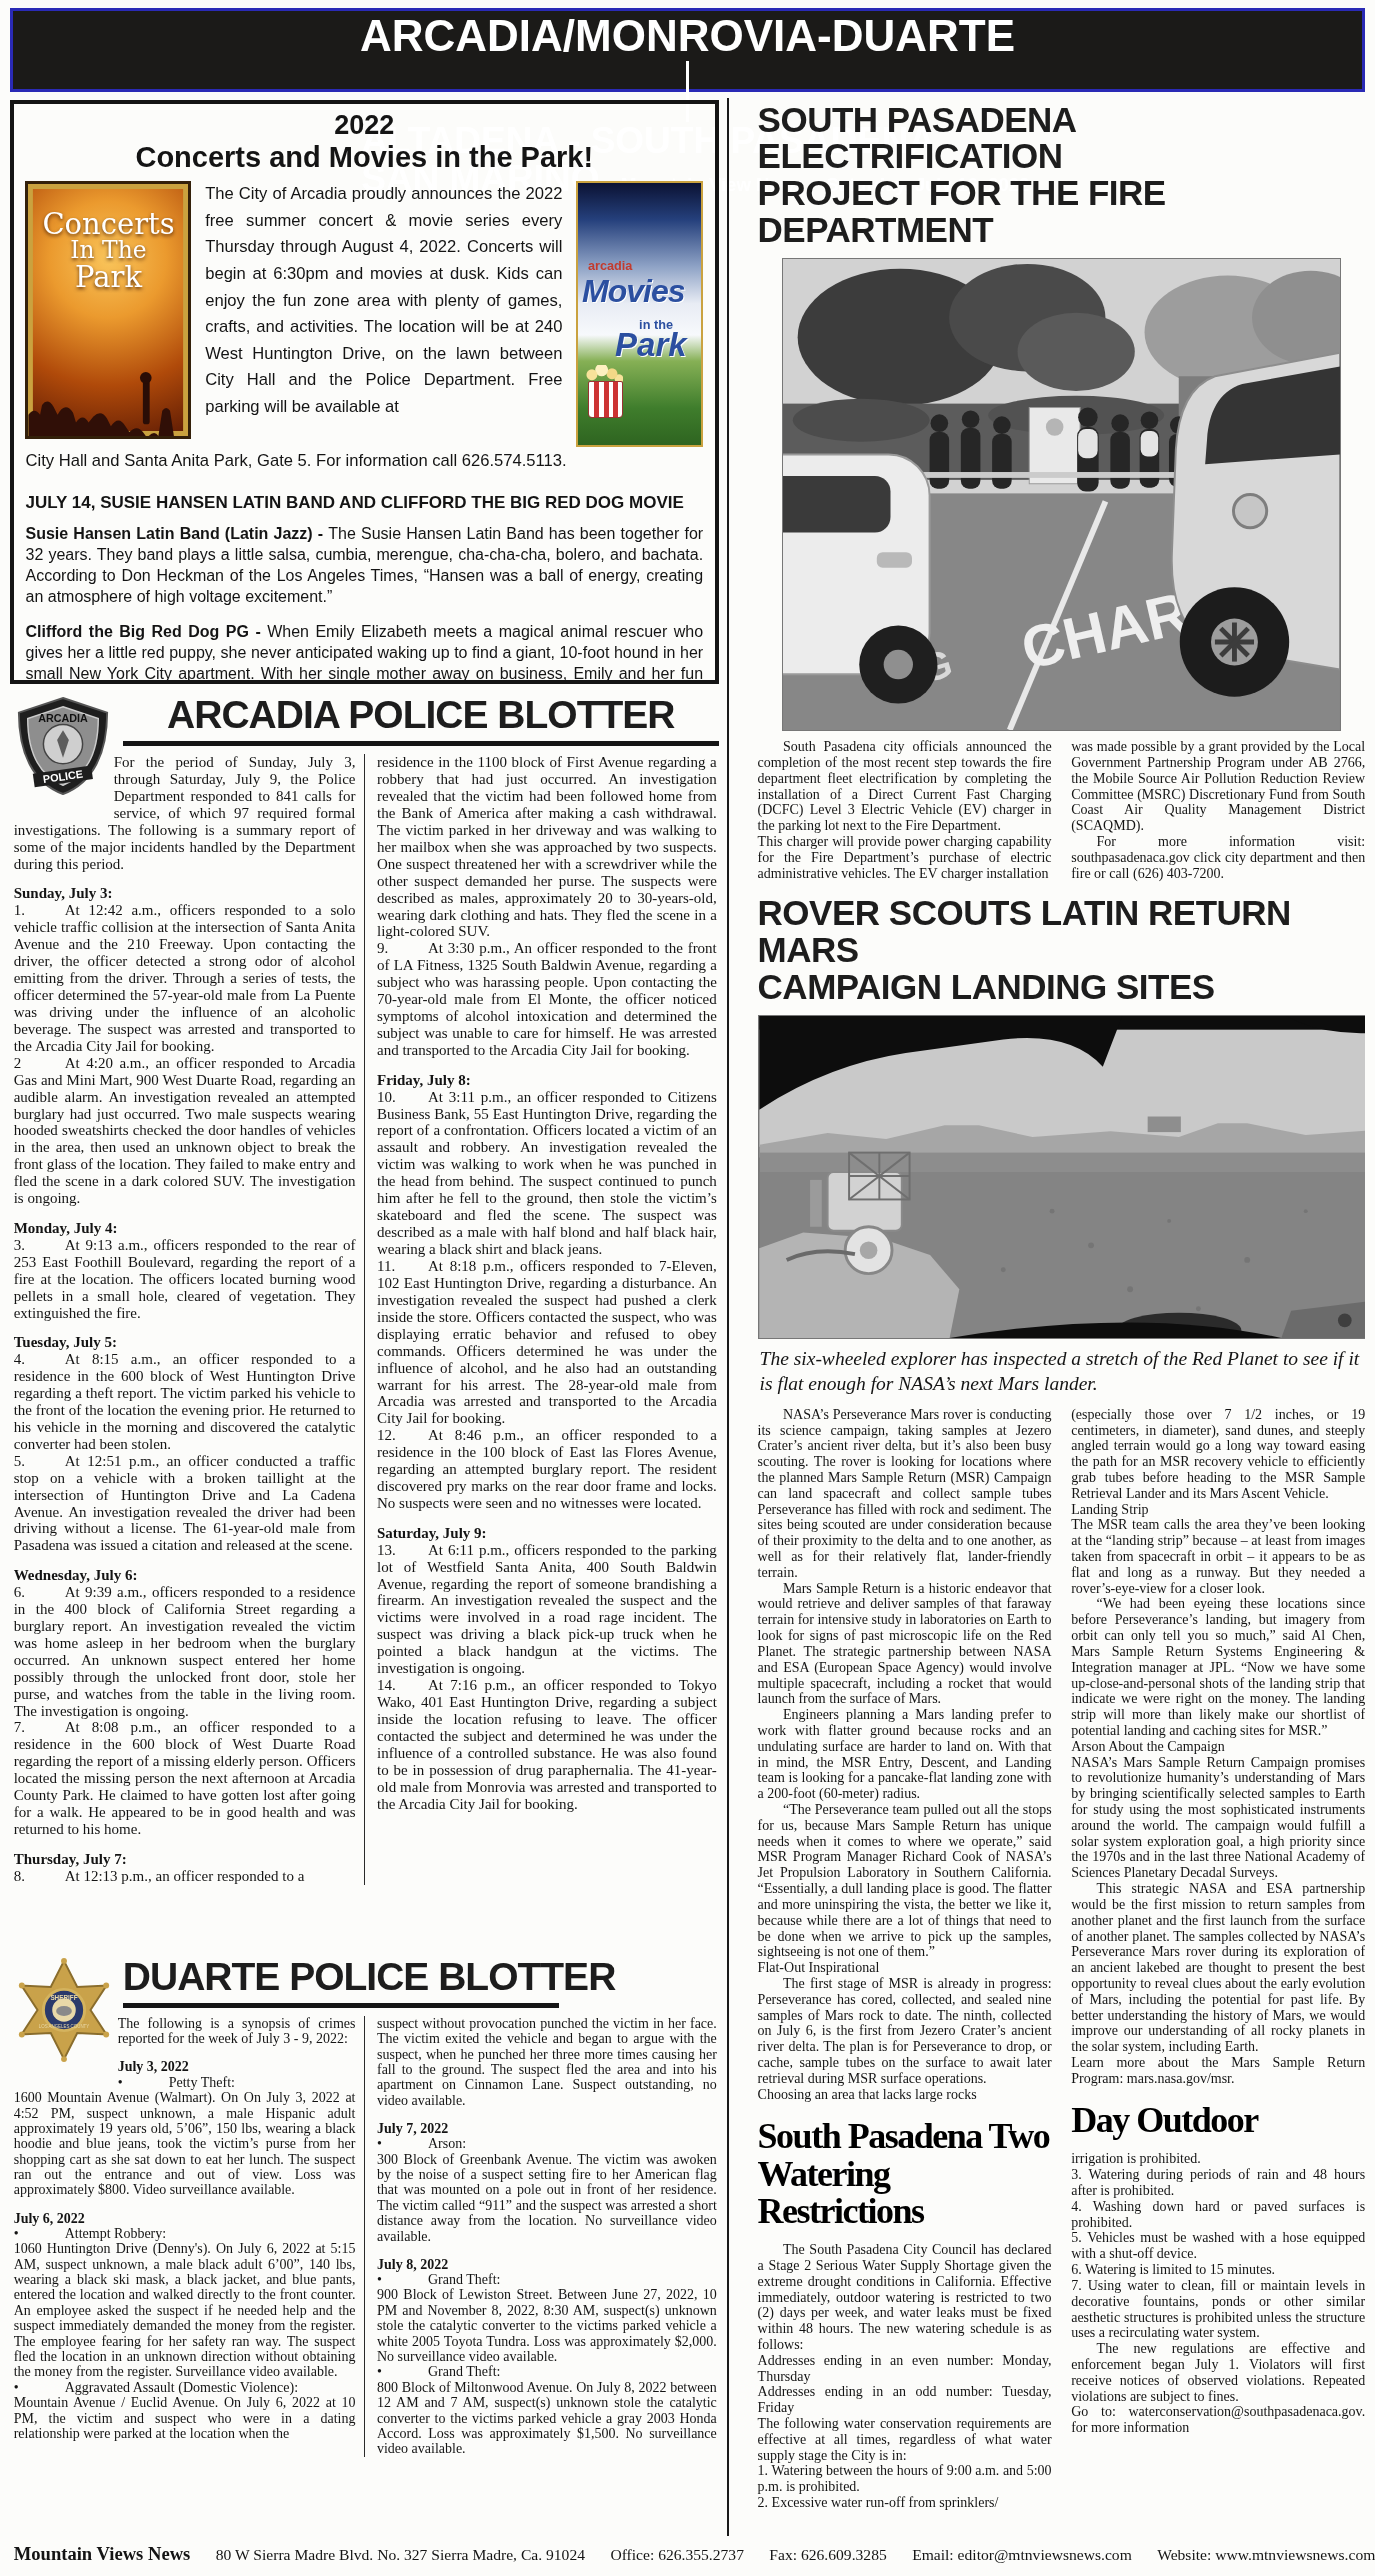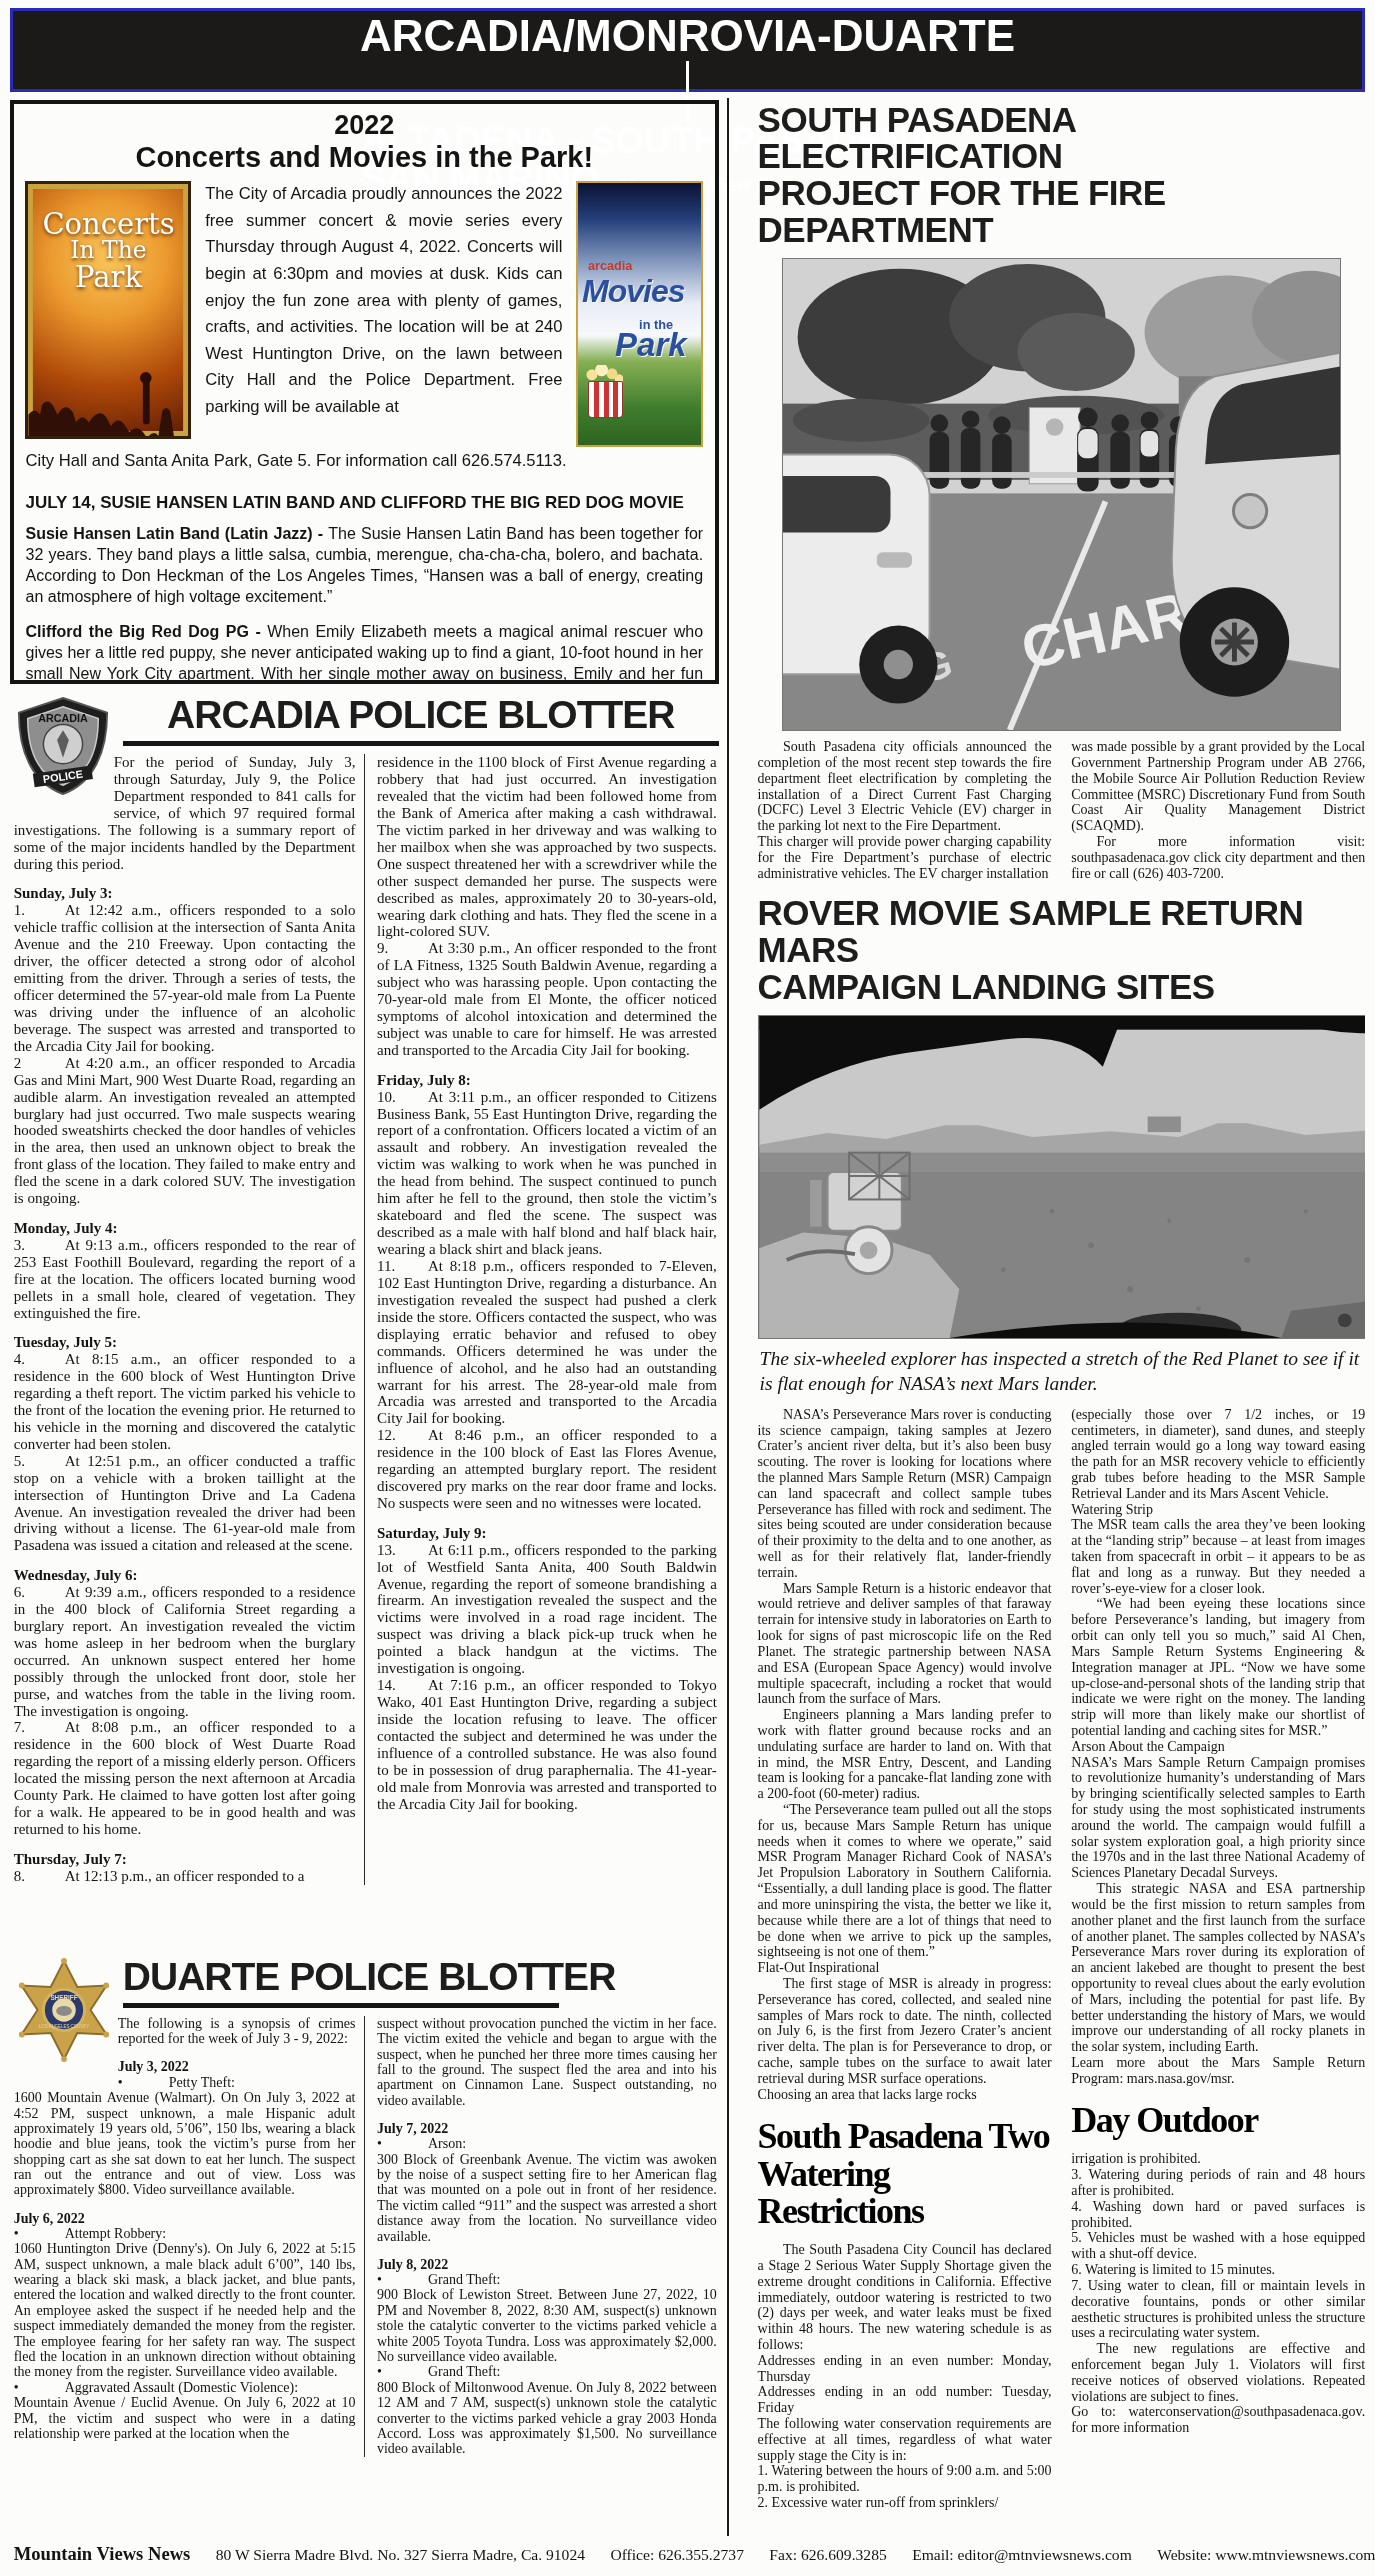"ROVER MOVIE SAMPLE RETURN MARS" span { text: MOVIE SAMPLE -> SCOUTS LATIN }
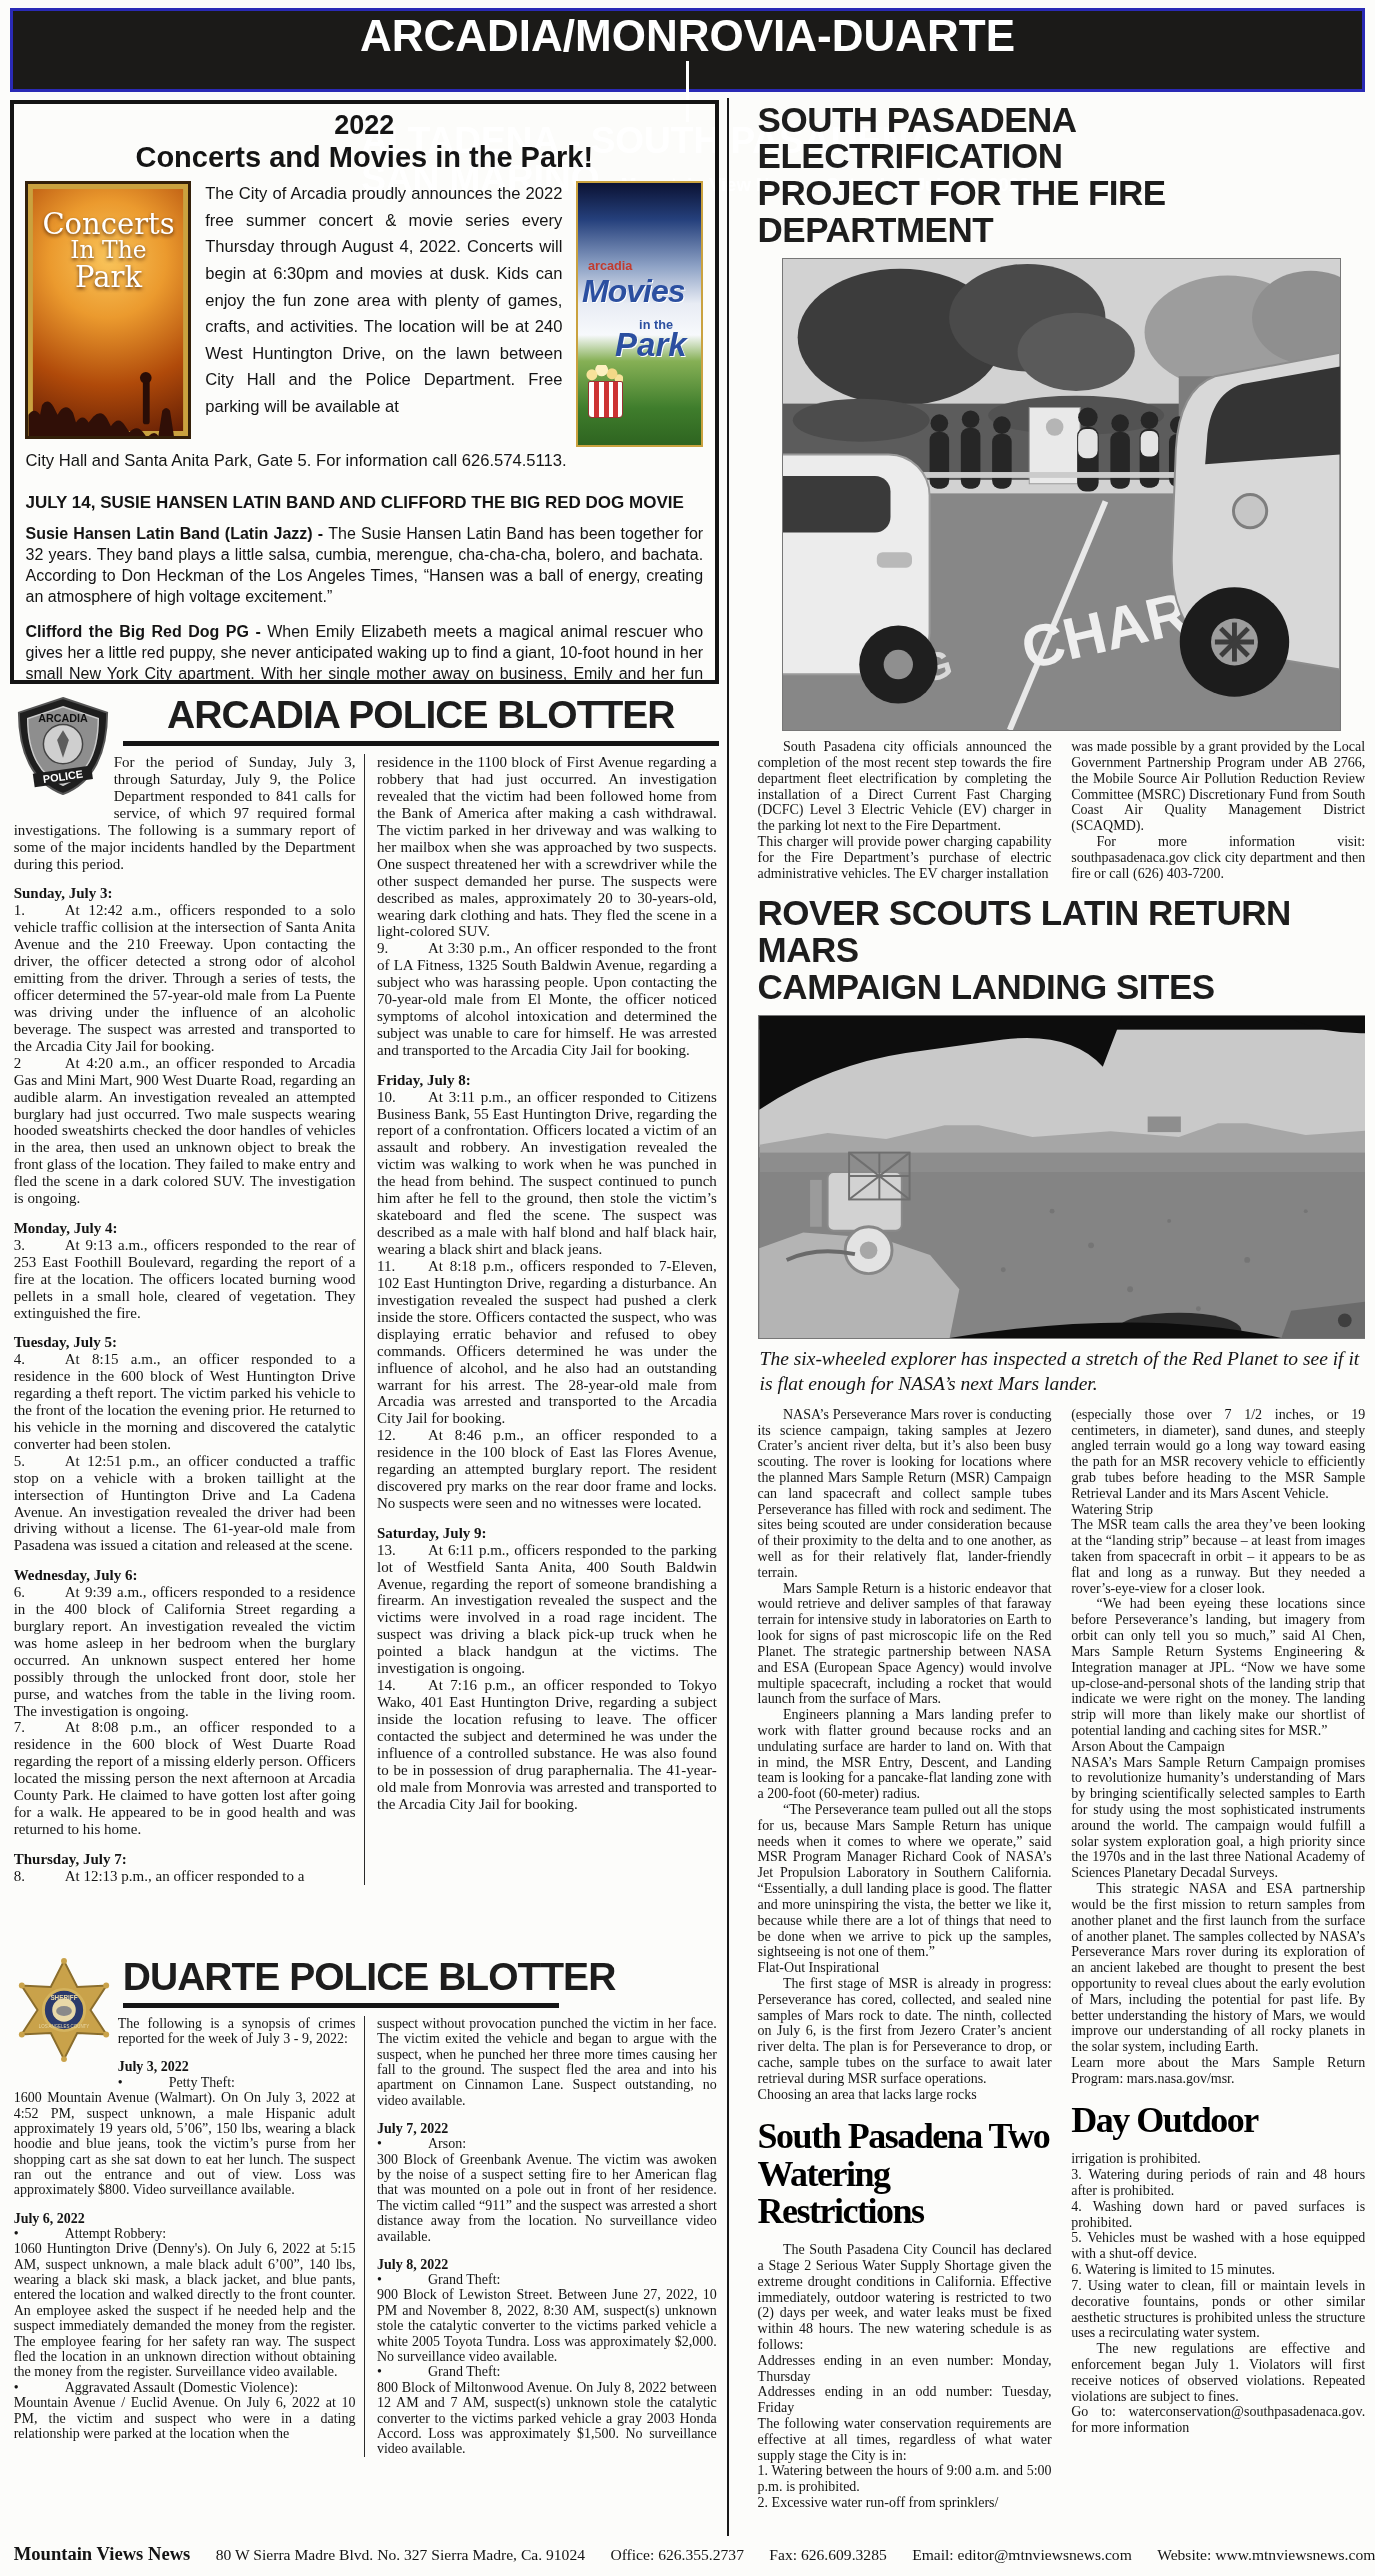"Watering Strip" div.li-plain { text: Watering -> Landing }
